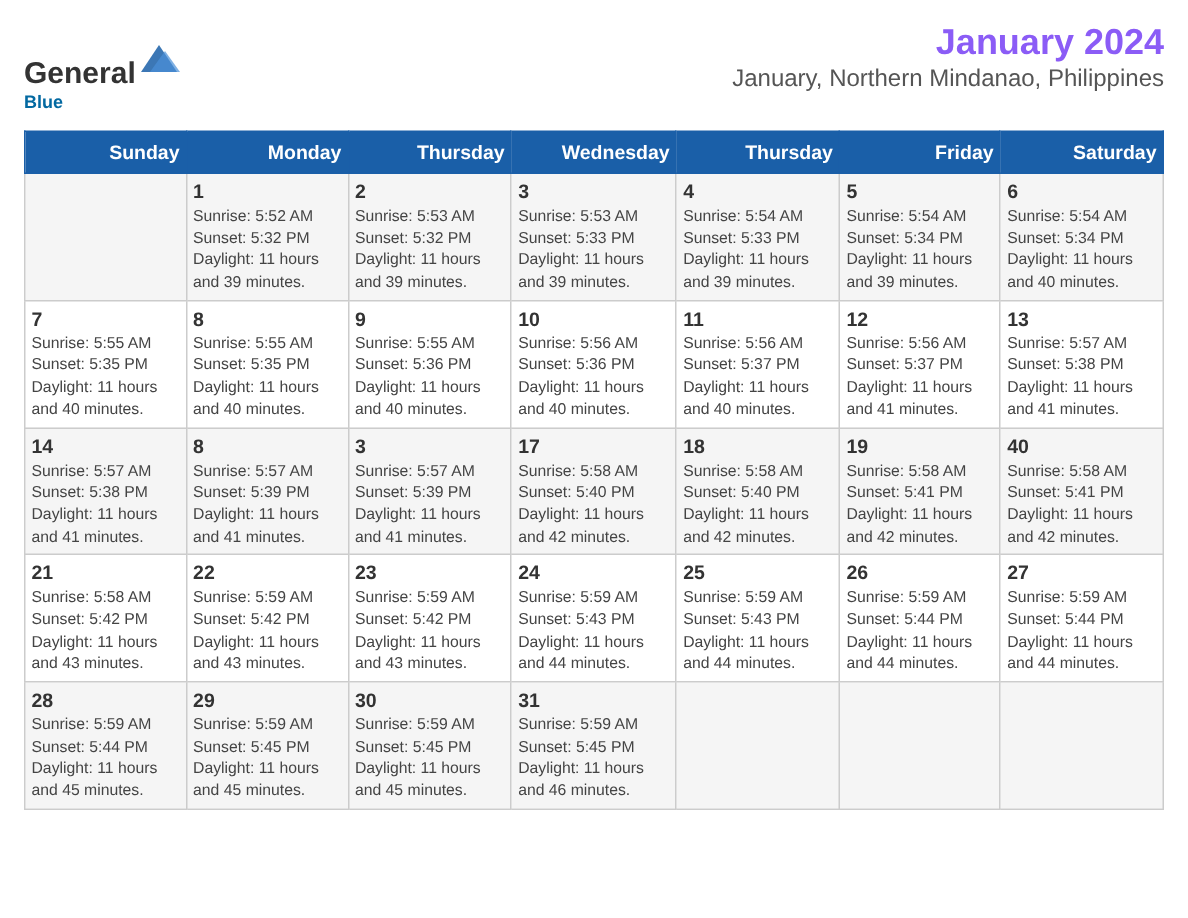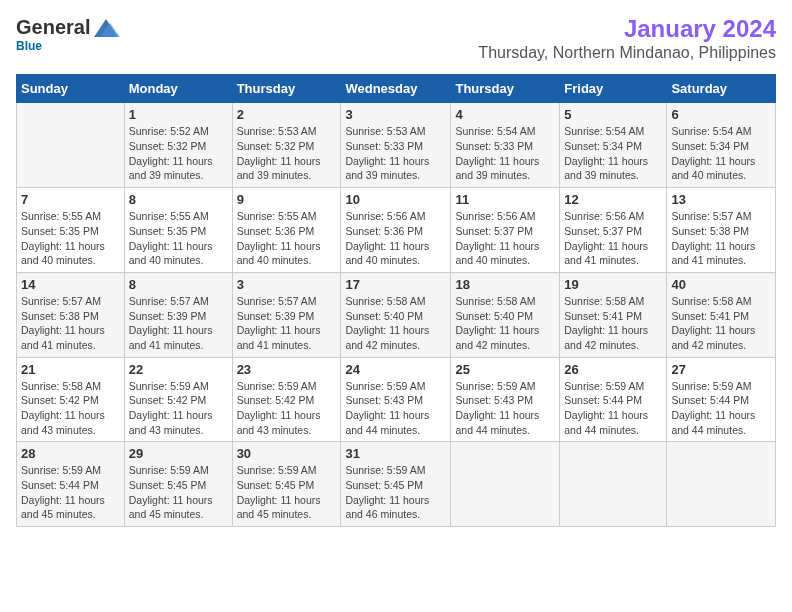"General" .logo-general { margin-top: none -> 22px }
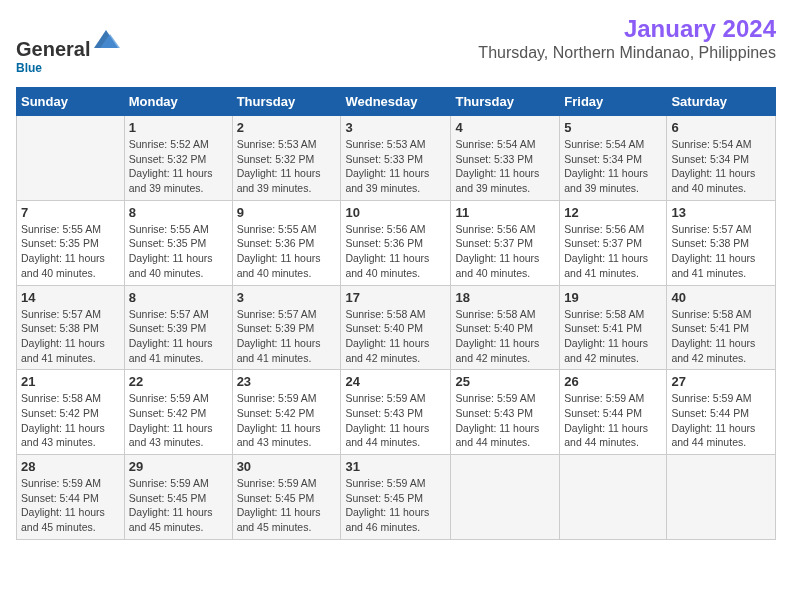"Thursday, Northern Mindanao, Philippines" div.location-title { text: Thursday -> January }
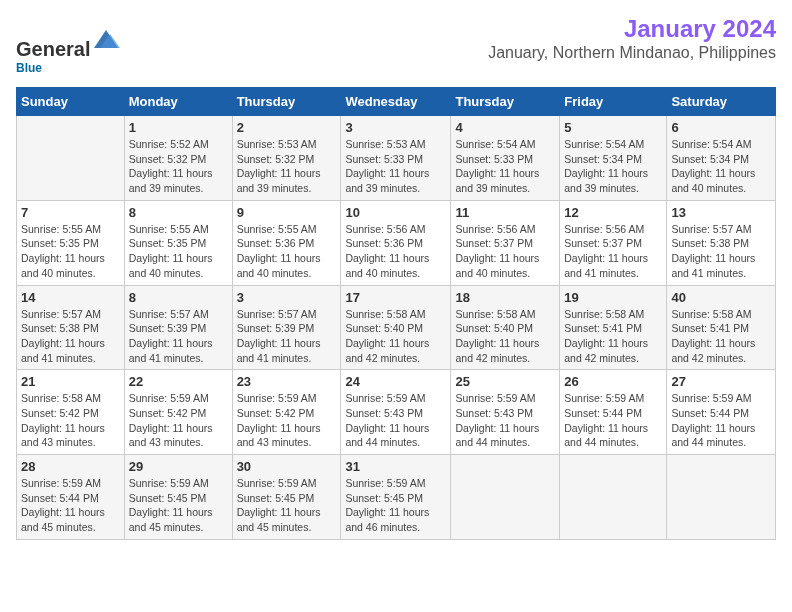"Sunday" thead th { text-align: left -> right }
